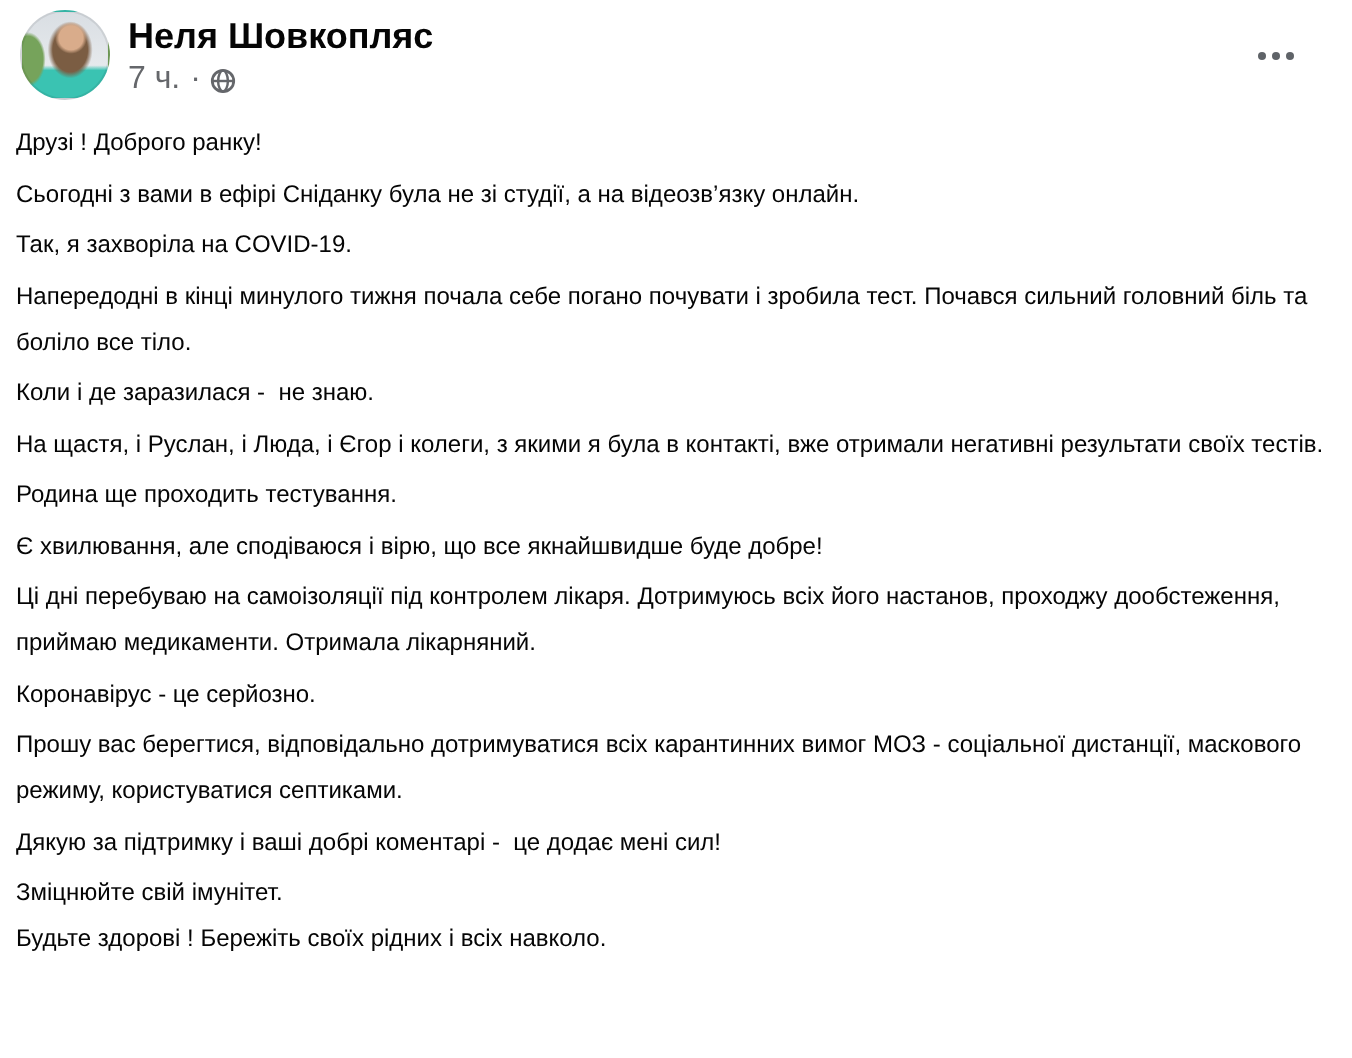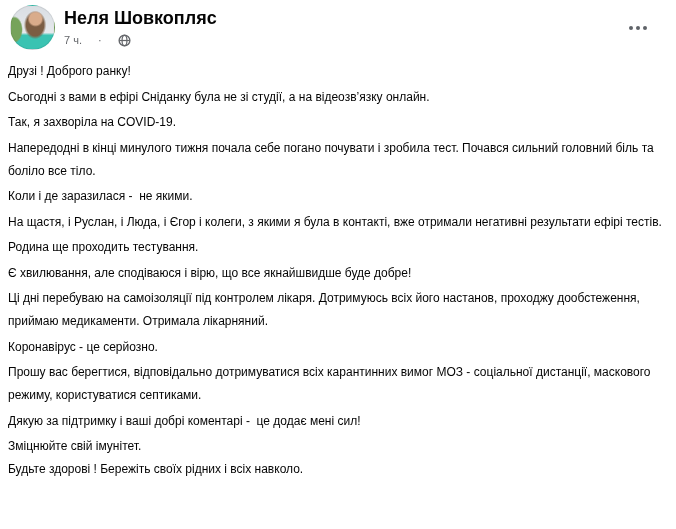"7 ч." .meta-row { font-size: 11px -> 16px; gap: 16px -> 5px }
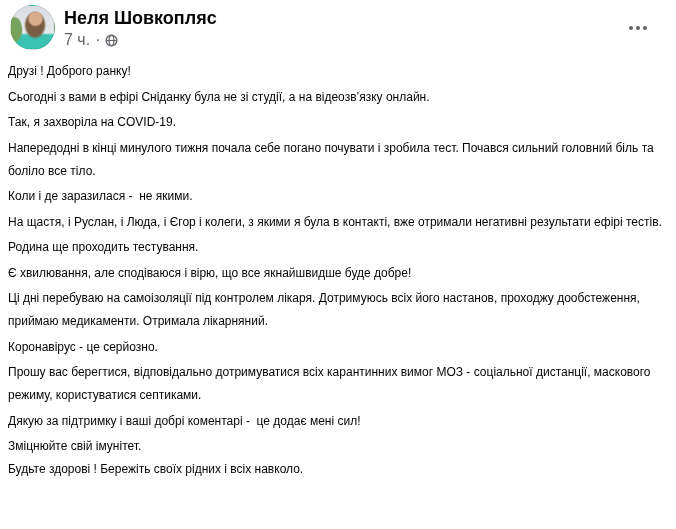"Коли і де заразилася -" p.post-paragraph { text: якими -> знаю }
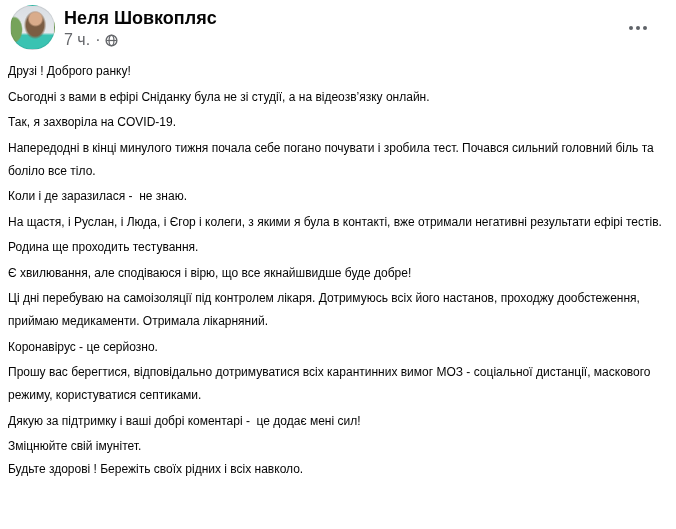"На щастя, і Руслан, і" p.post-paragraph { text: ефірі -> своїх }
